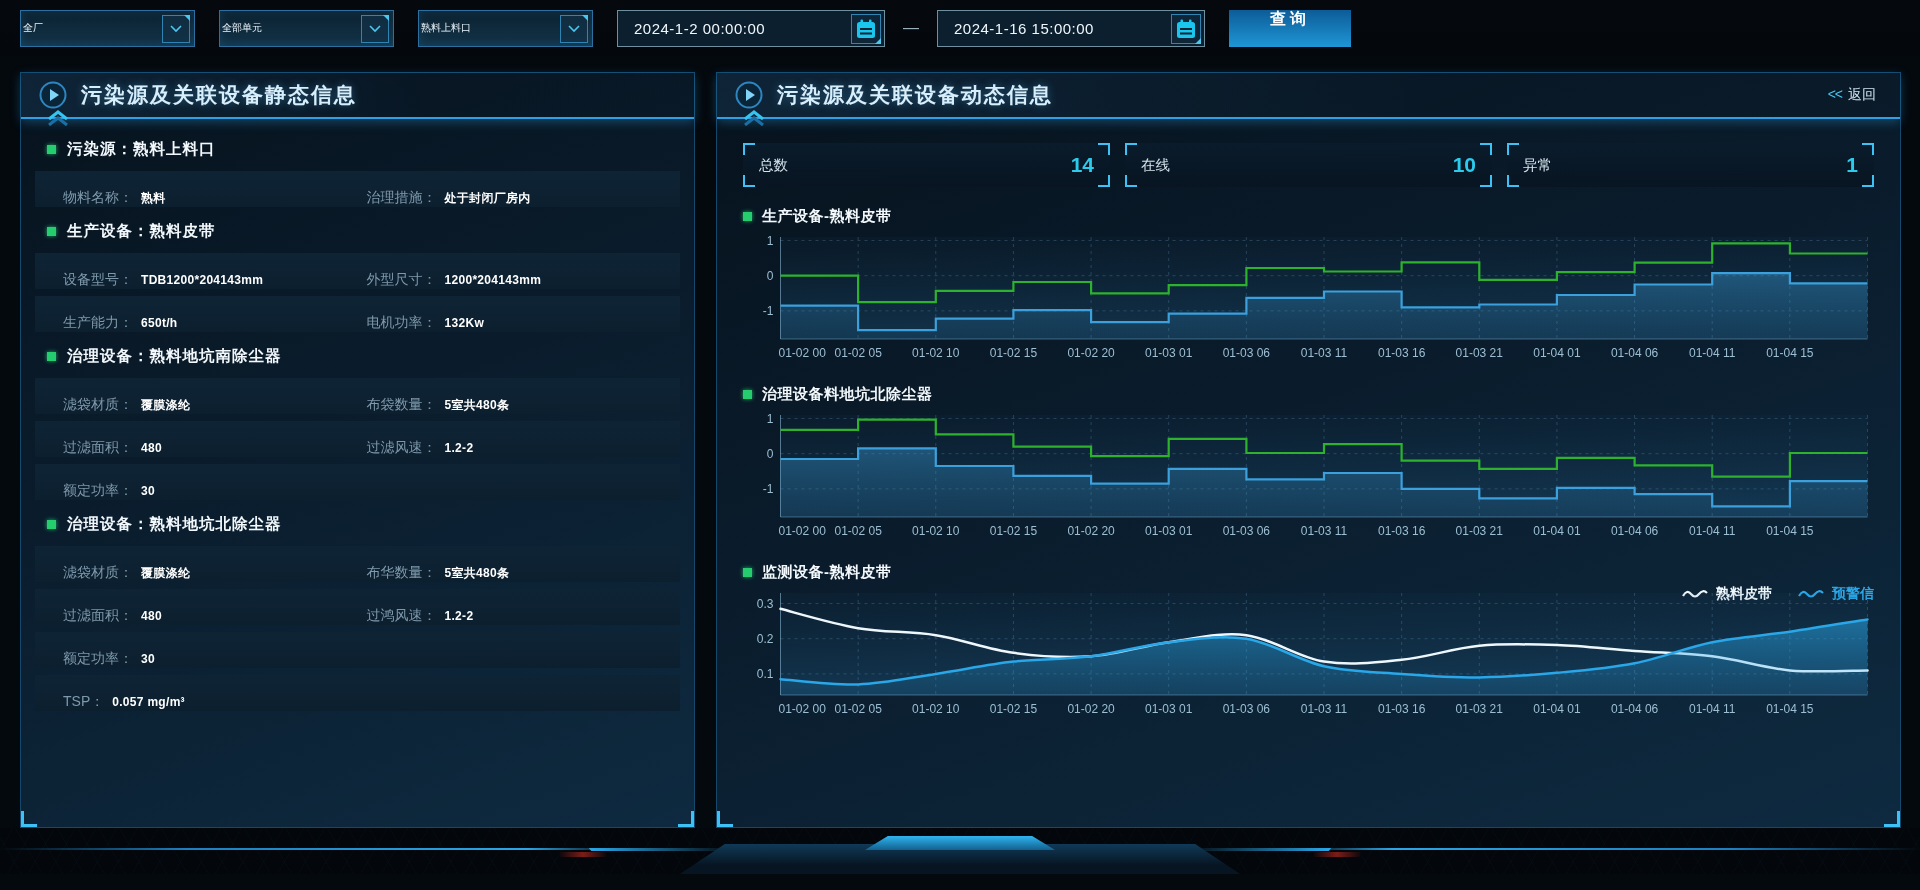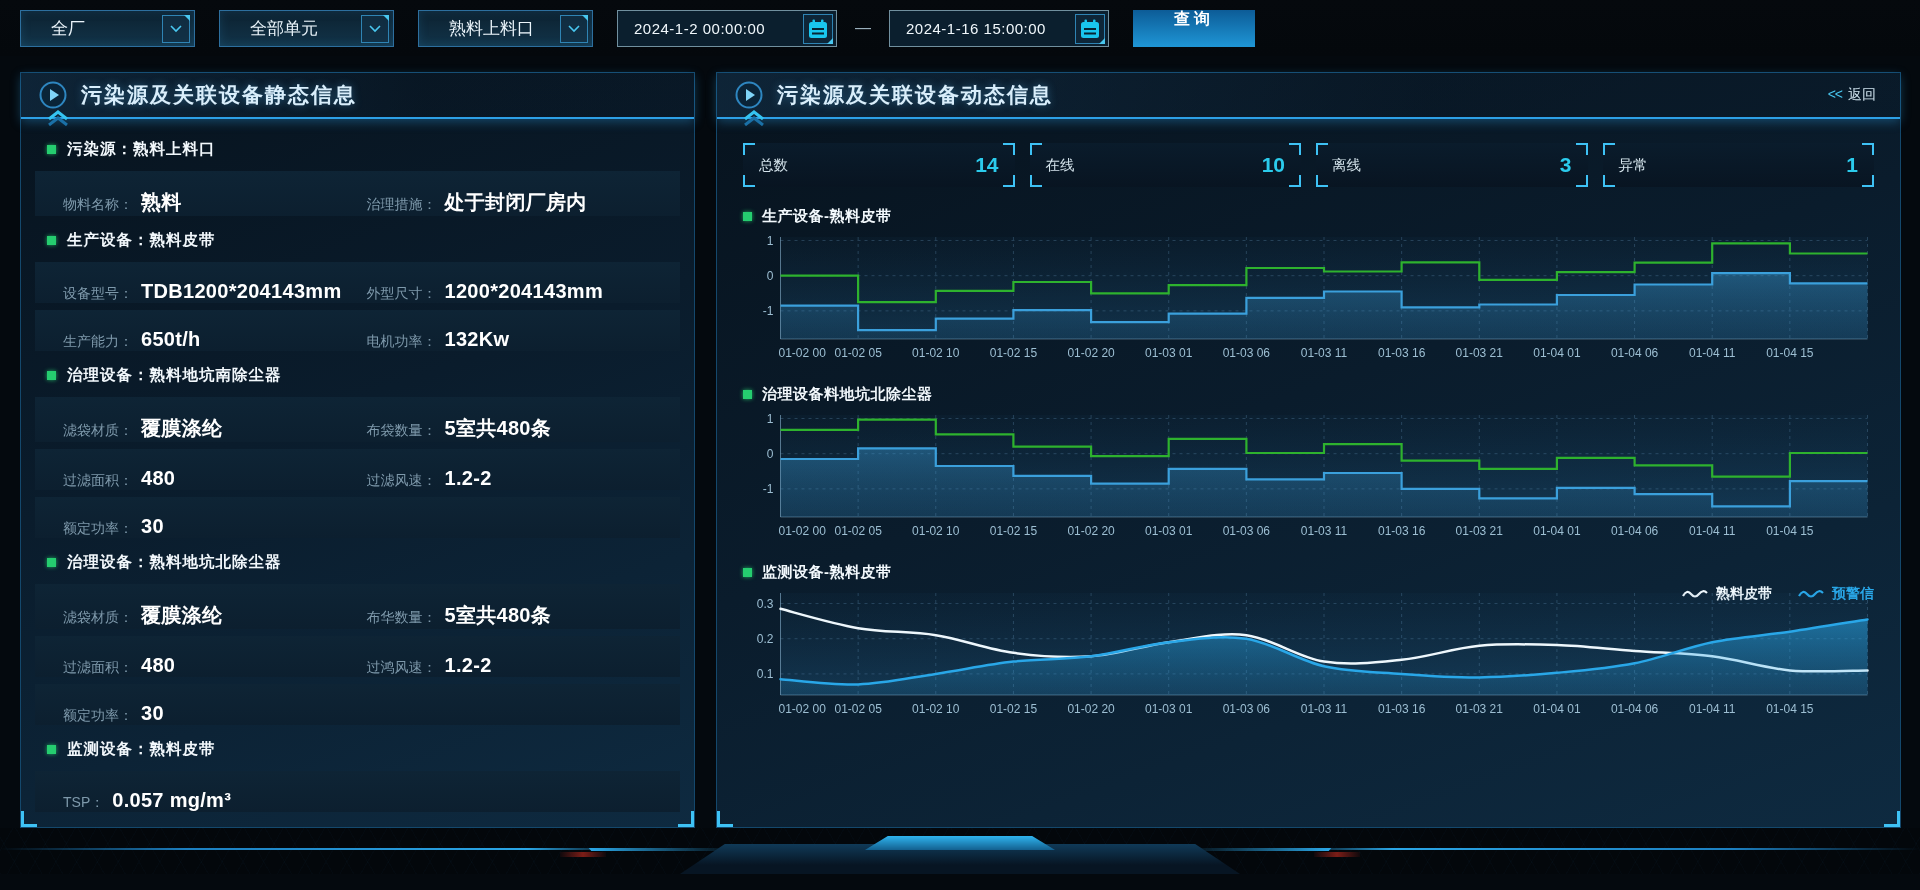"全厂" .sel .sel-text { font-size: 17px -> 10px; padding-left: 30px -> 2px }
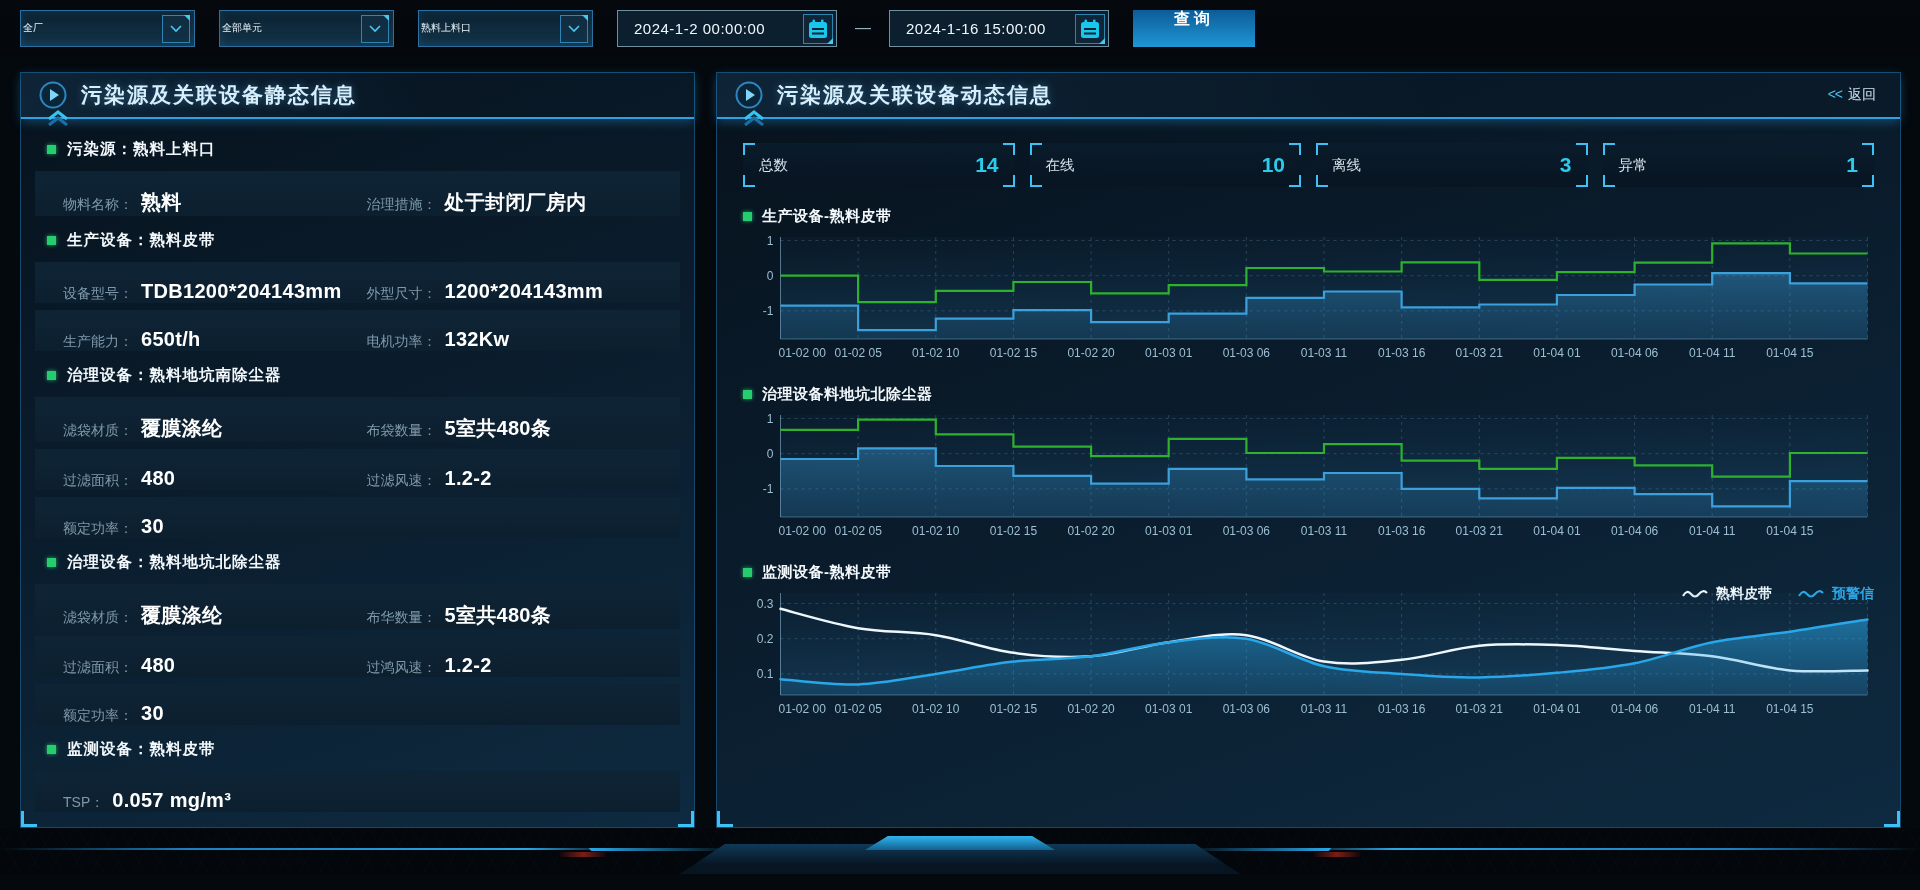"2024-1-2 00:00:00" .datebox { width: 220px -> 268px }
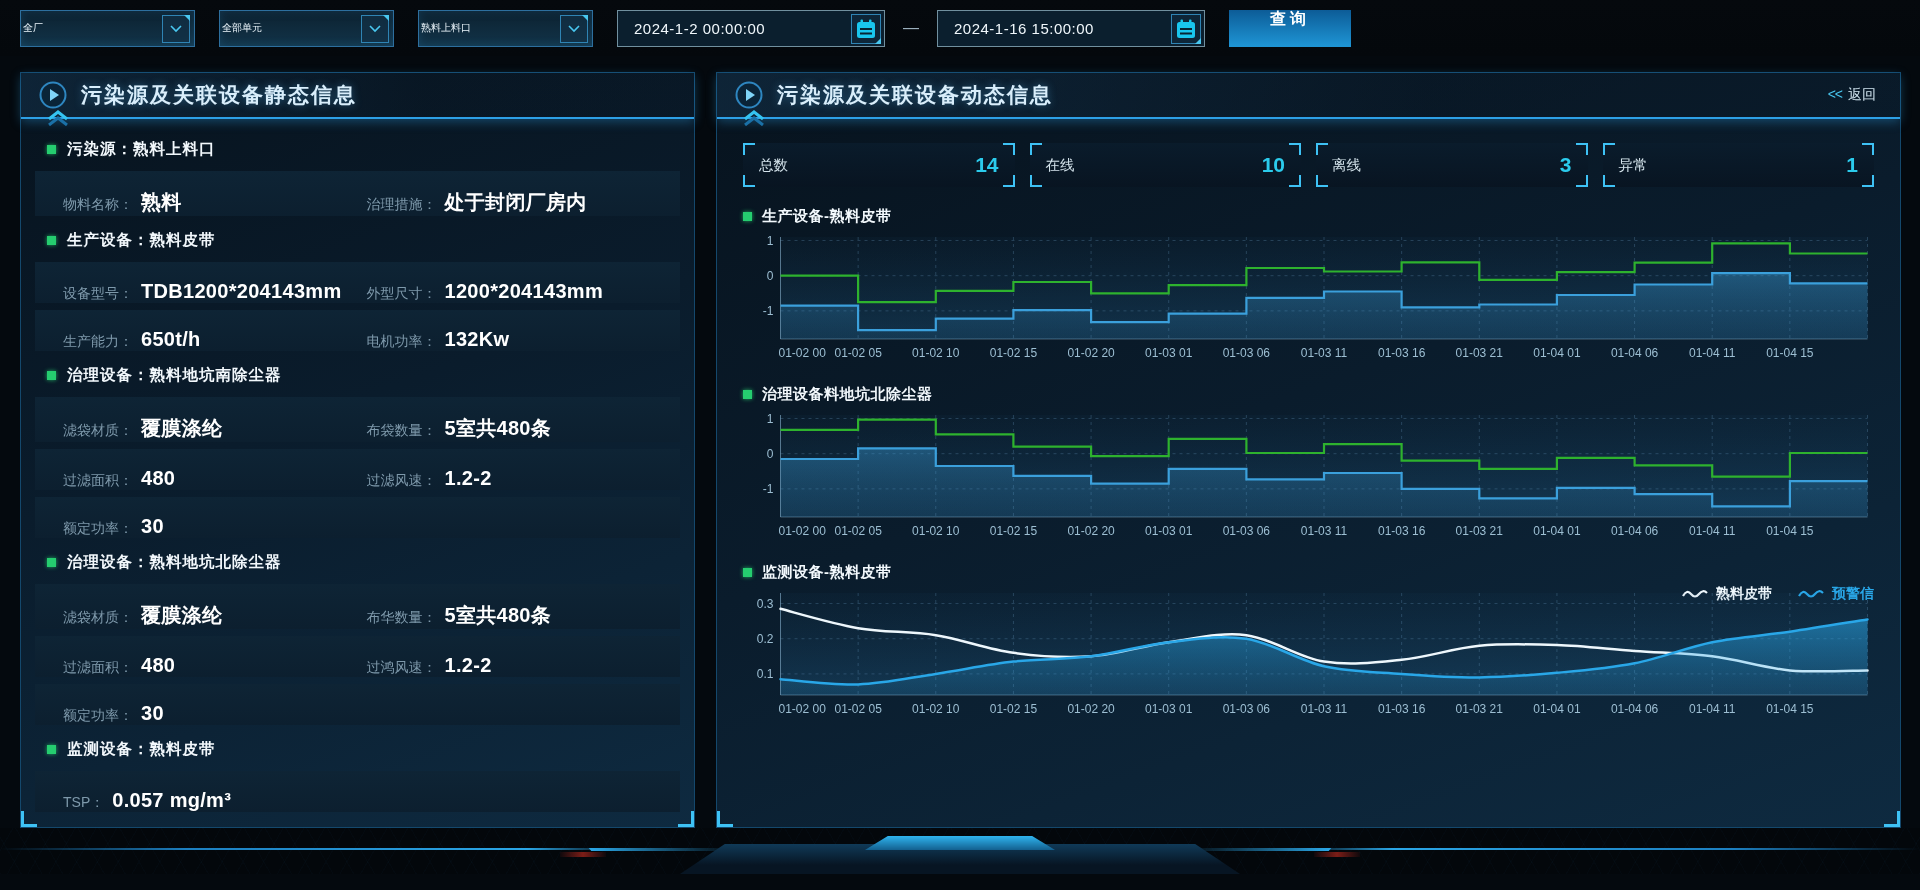"离线" div.stat { html: <div> <span>离线</span> <span>3</span> </div> -> none }
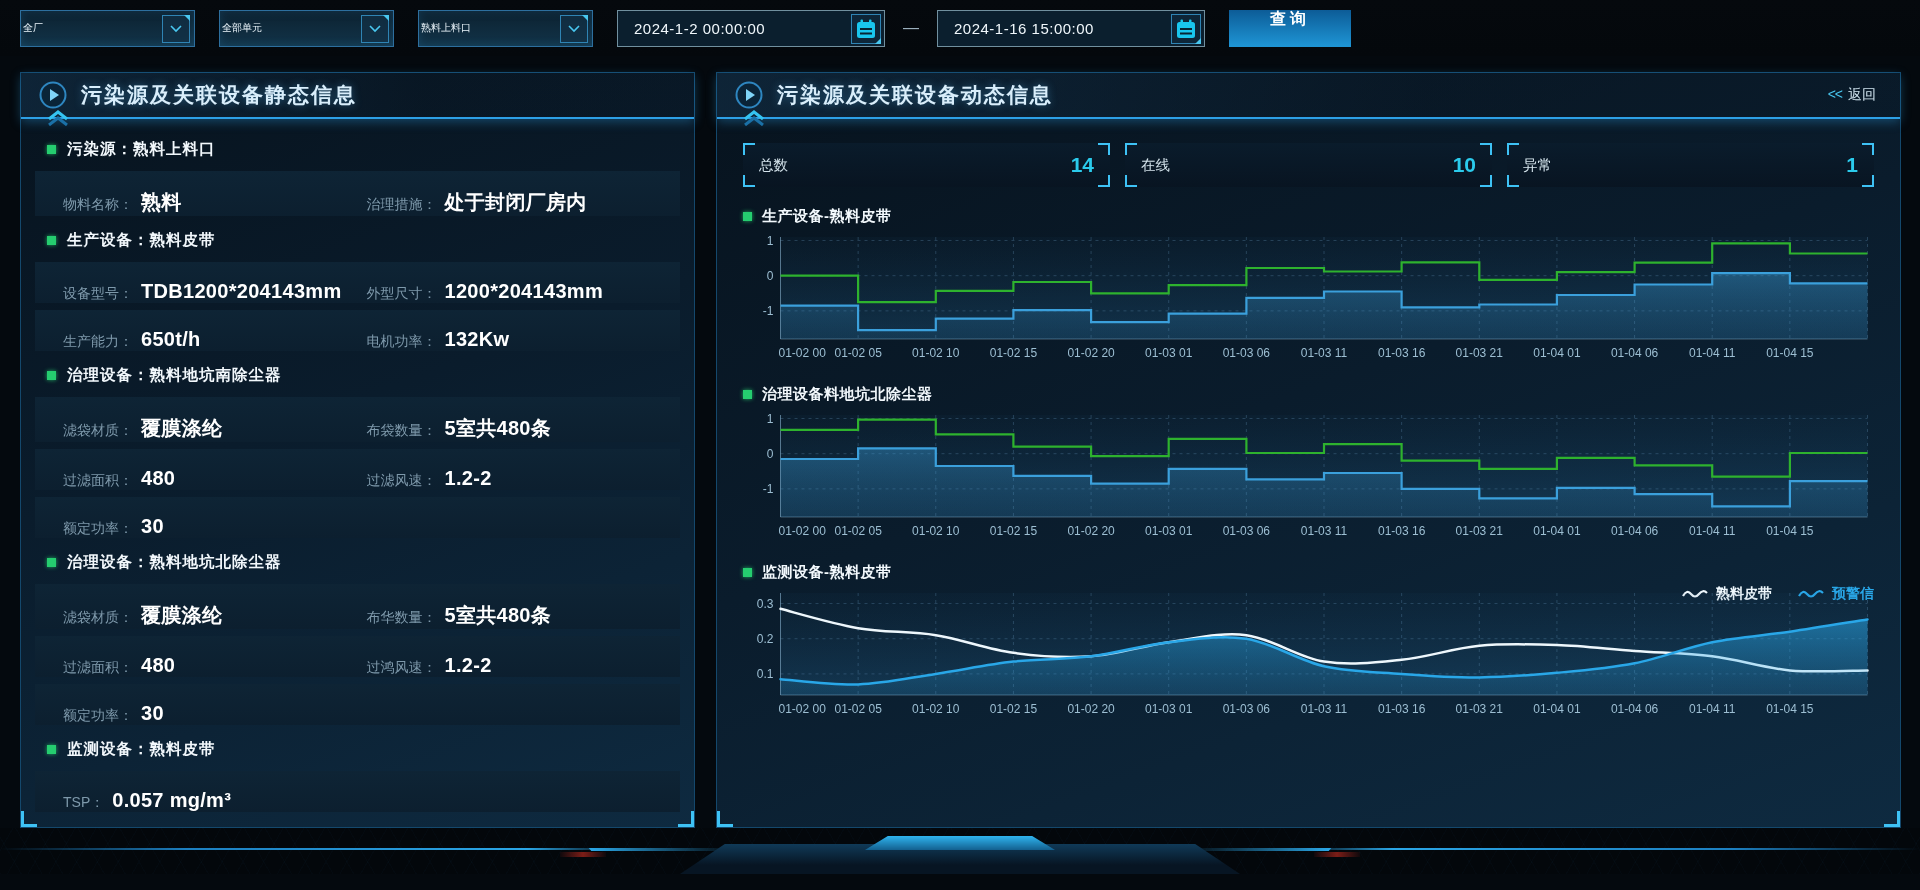"熟料" .kv-value { font-size: 20px -> 12px }
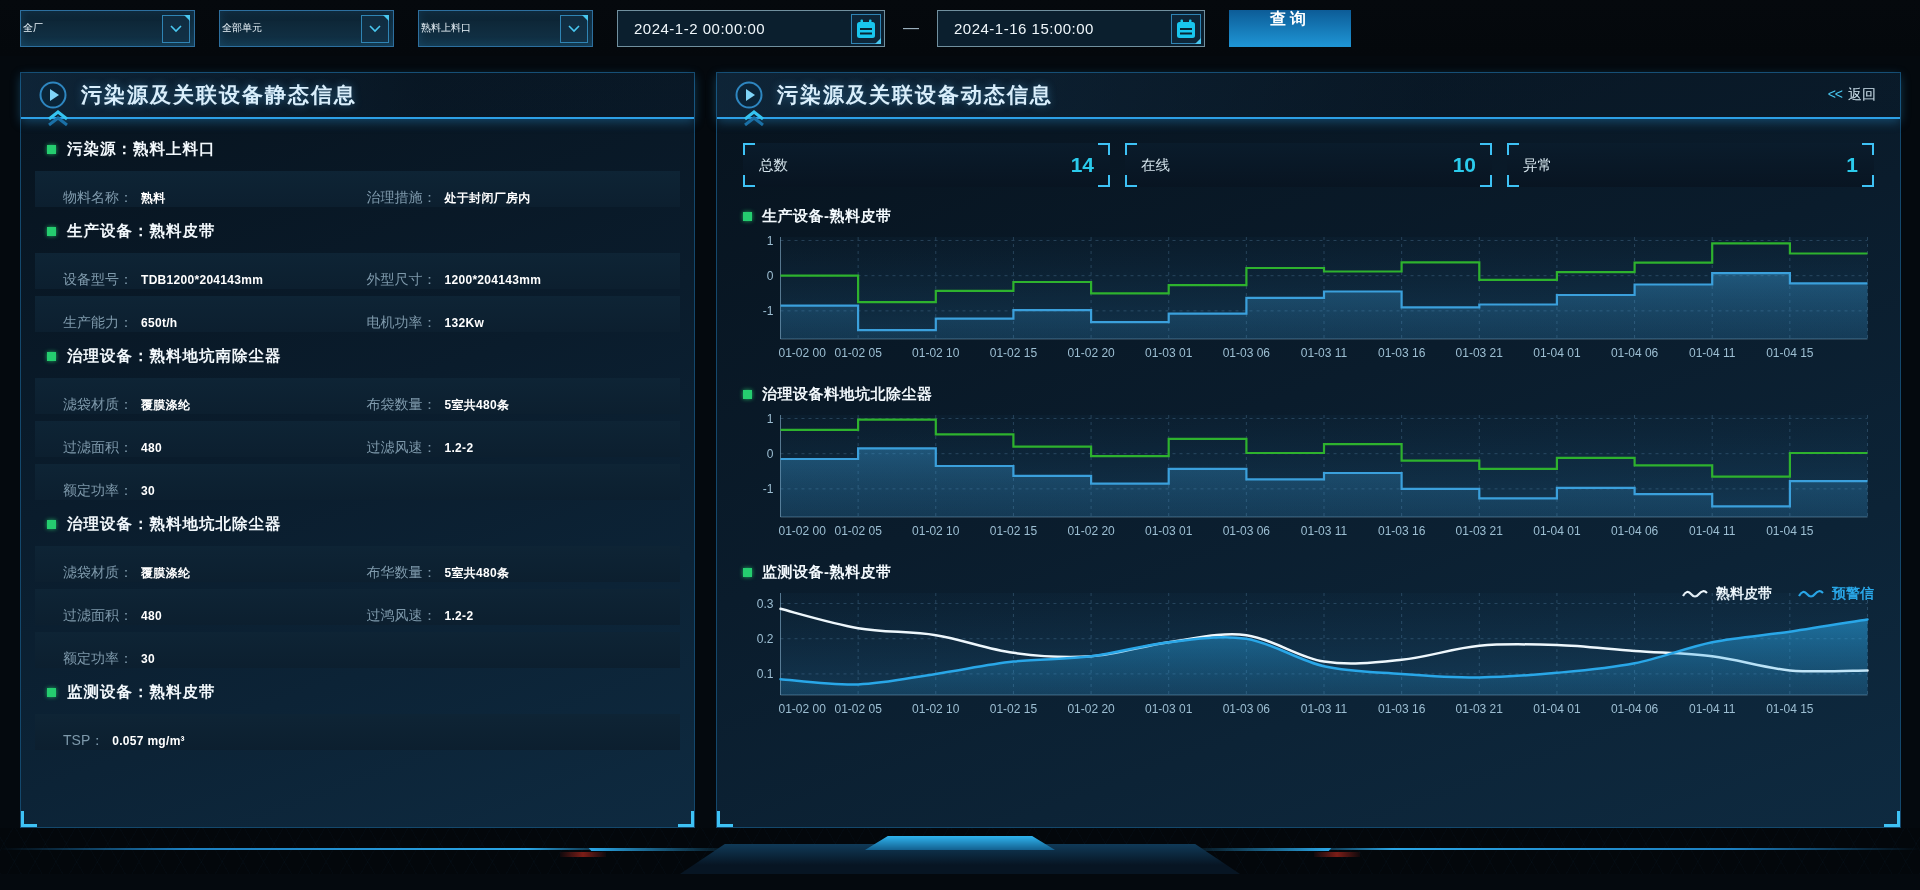"监测设备：熟料皮带" div.sec-head { html: <div> <span></span> <span>监测设备：熟料皮带</span> </div> -> none }
